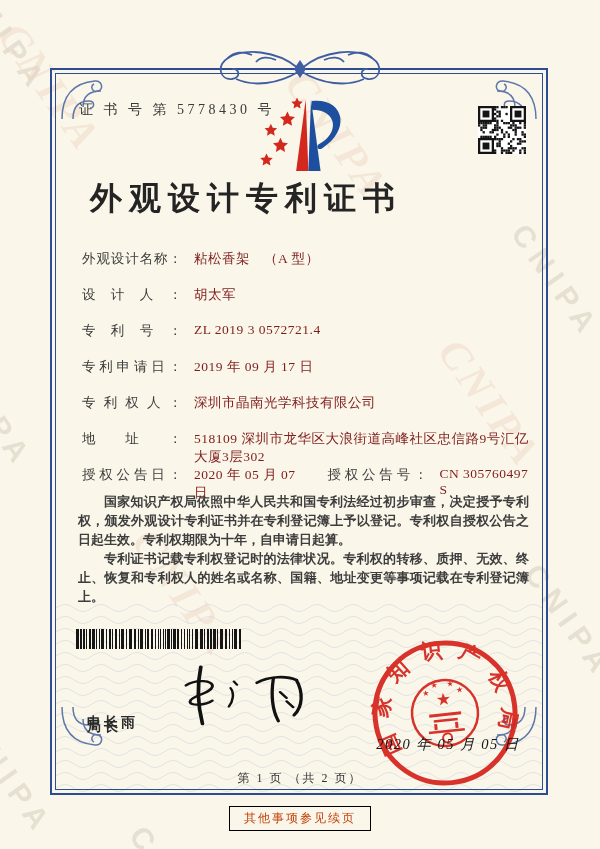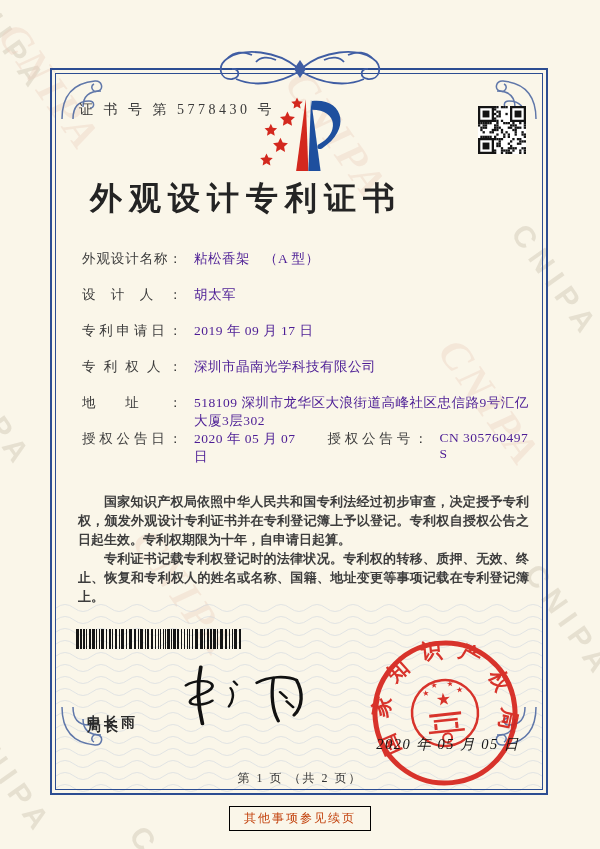"粘松香架 （A 型）" .fvalue { color: #4c1d95 -> #7f1d1d }
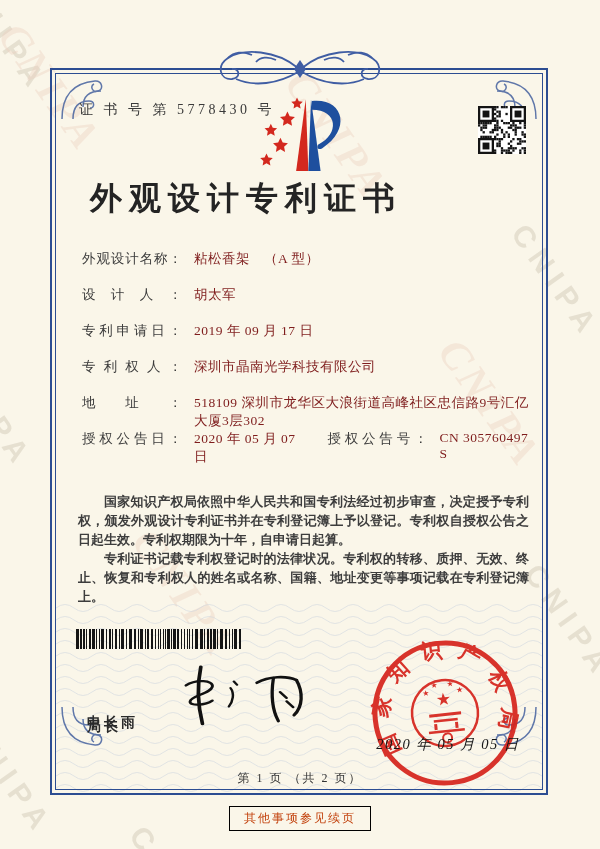"专利号：" div.frow { html: none -> <div> <span>专利号：</span> <span>ZL 2019 3 0572721.4</span> </div> }
